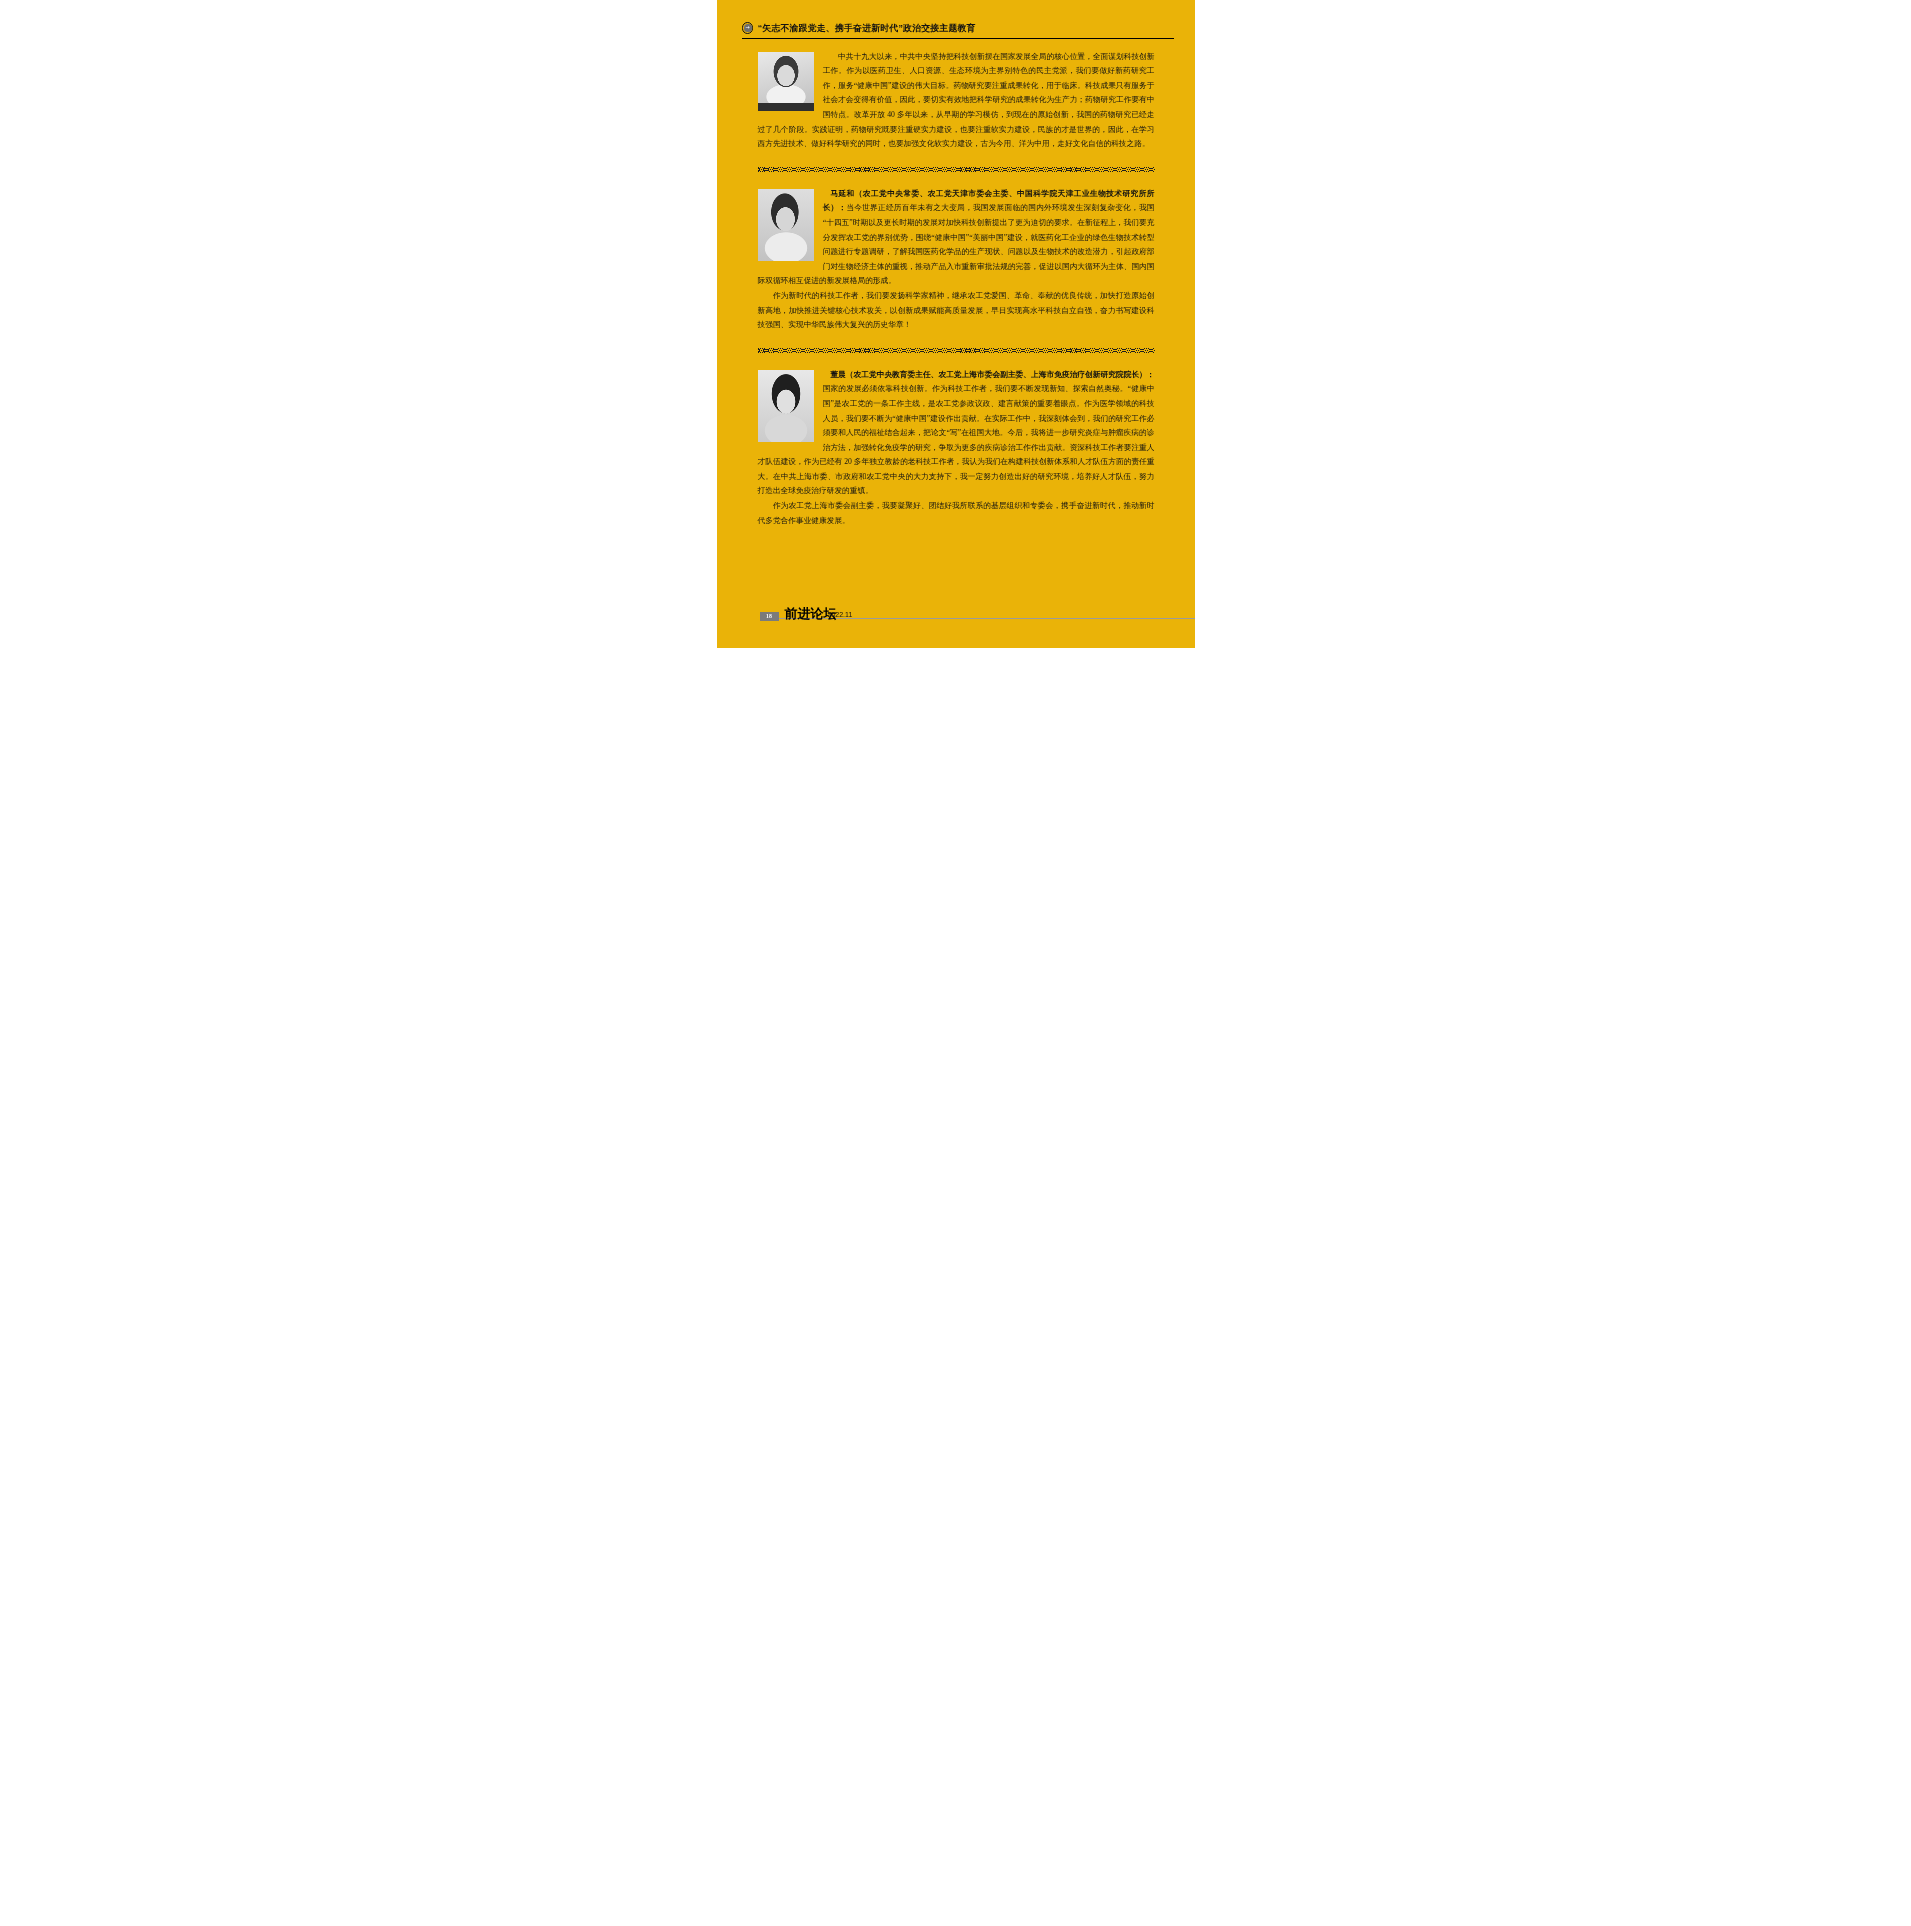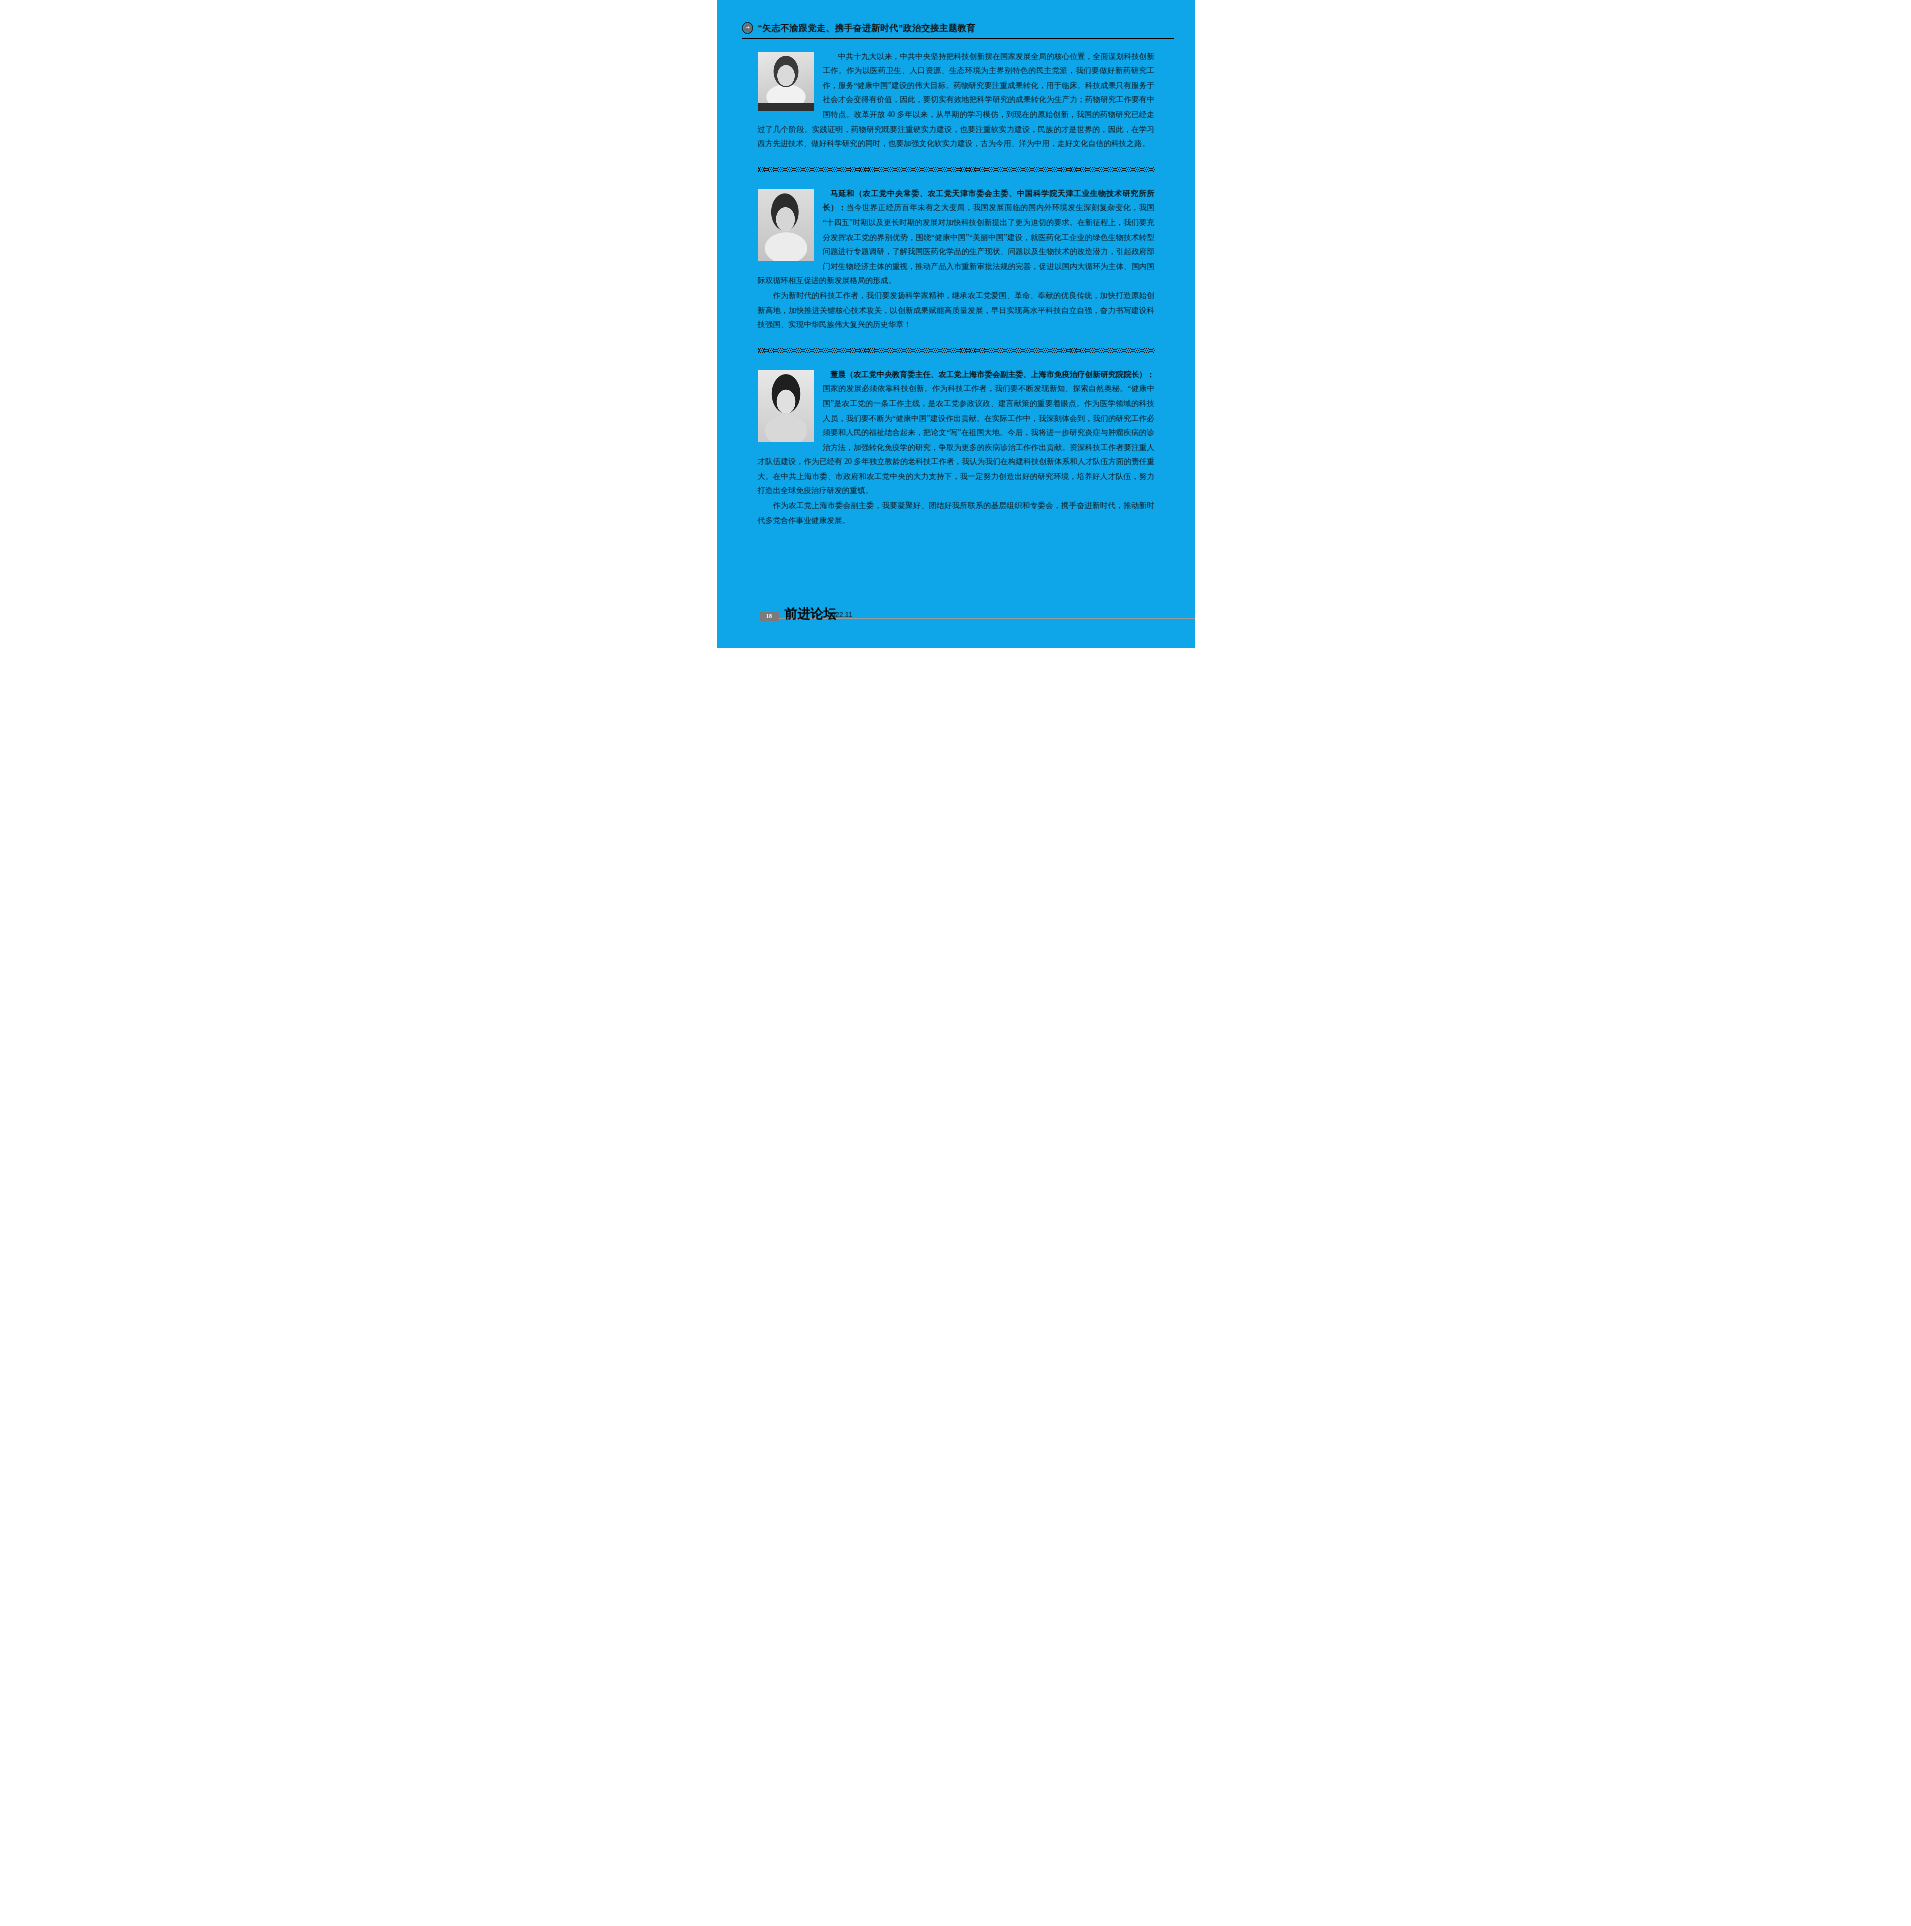"“矢志不渝跟党走、携手奋进新时代”政治交接主题教育" .page { background: #0ea5e9 -> #eab308 }
